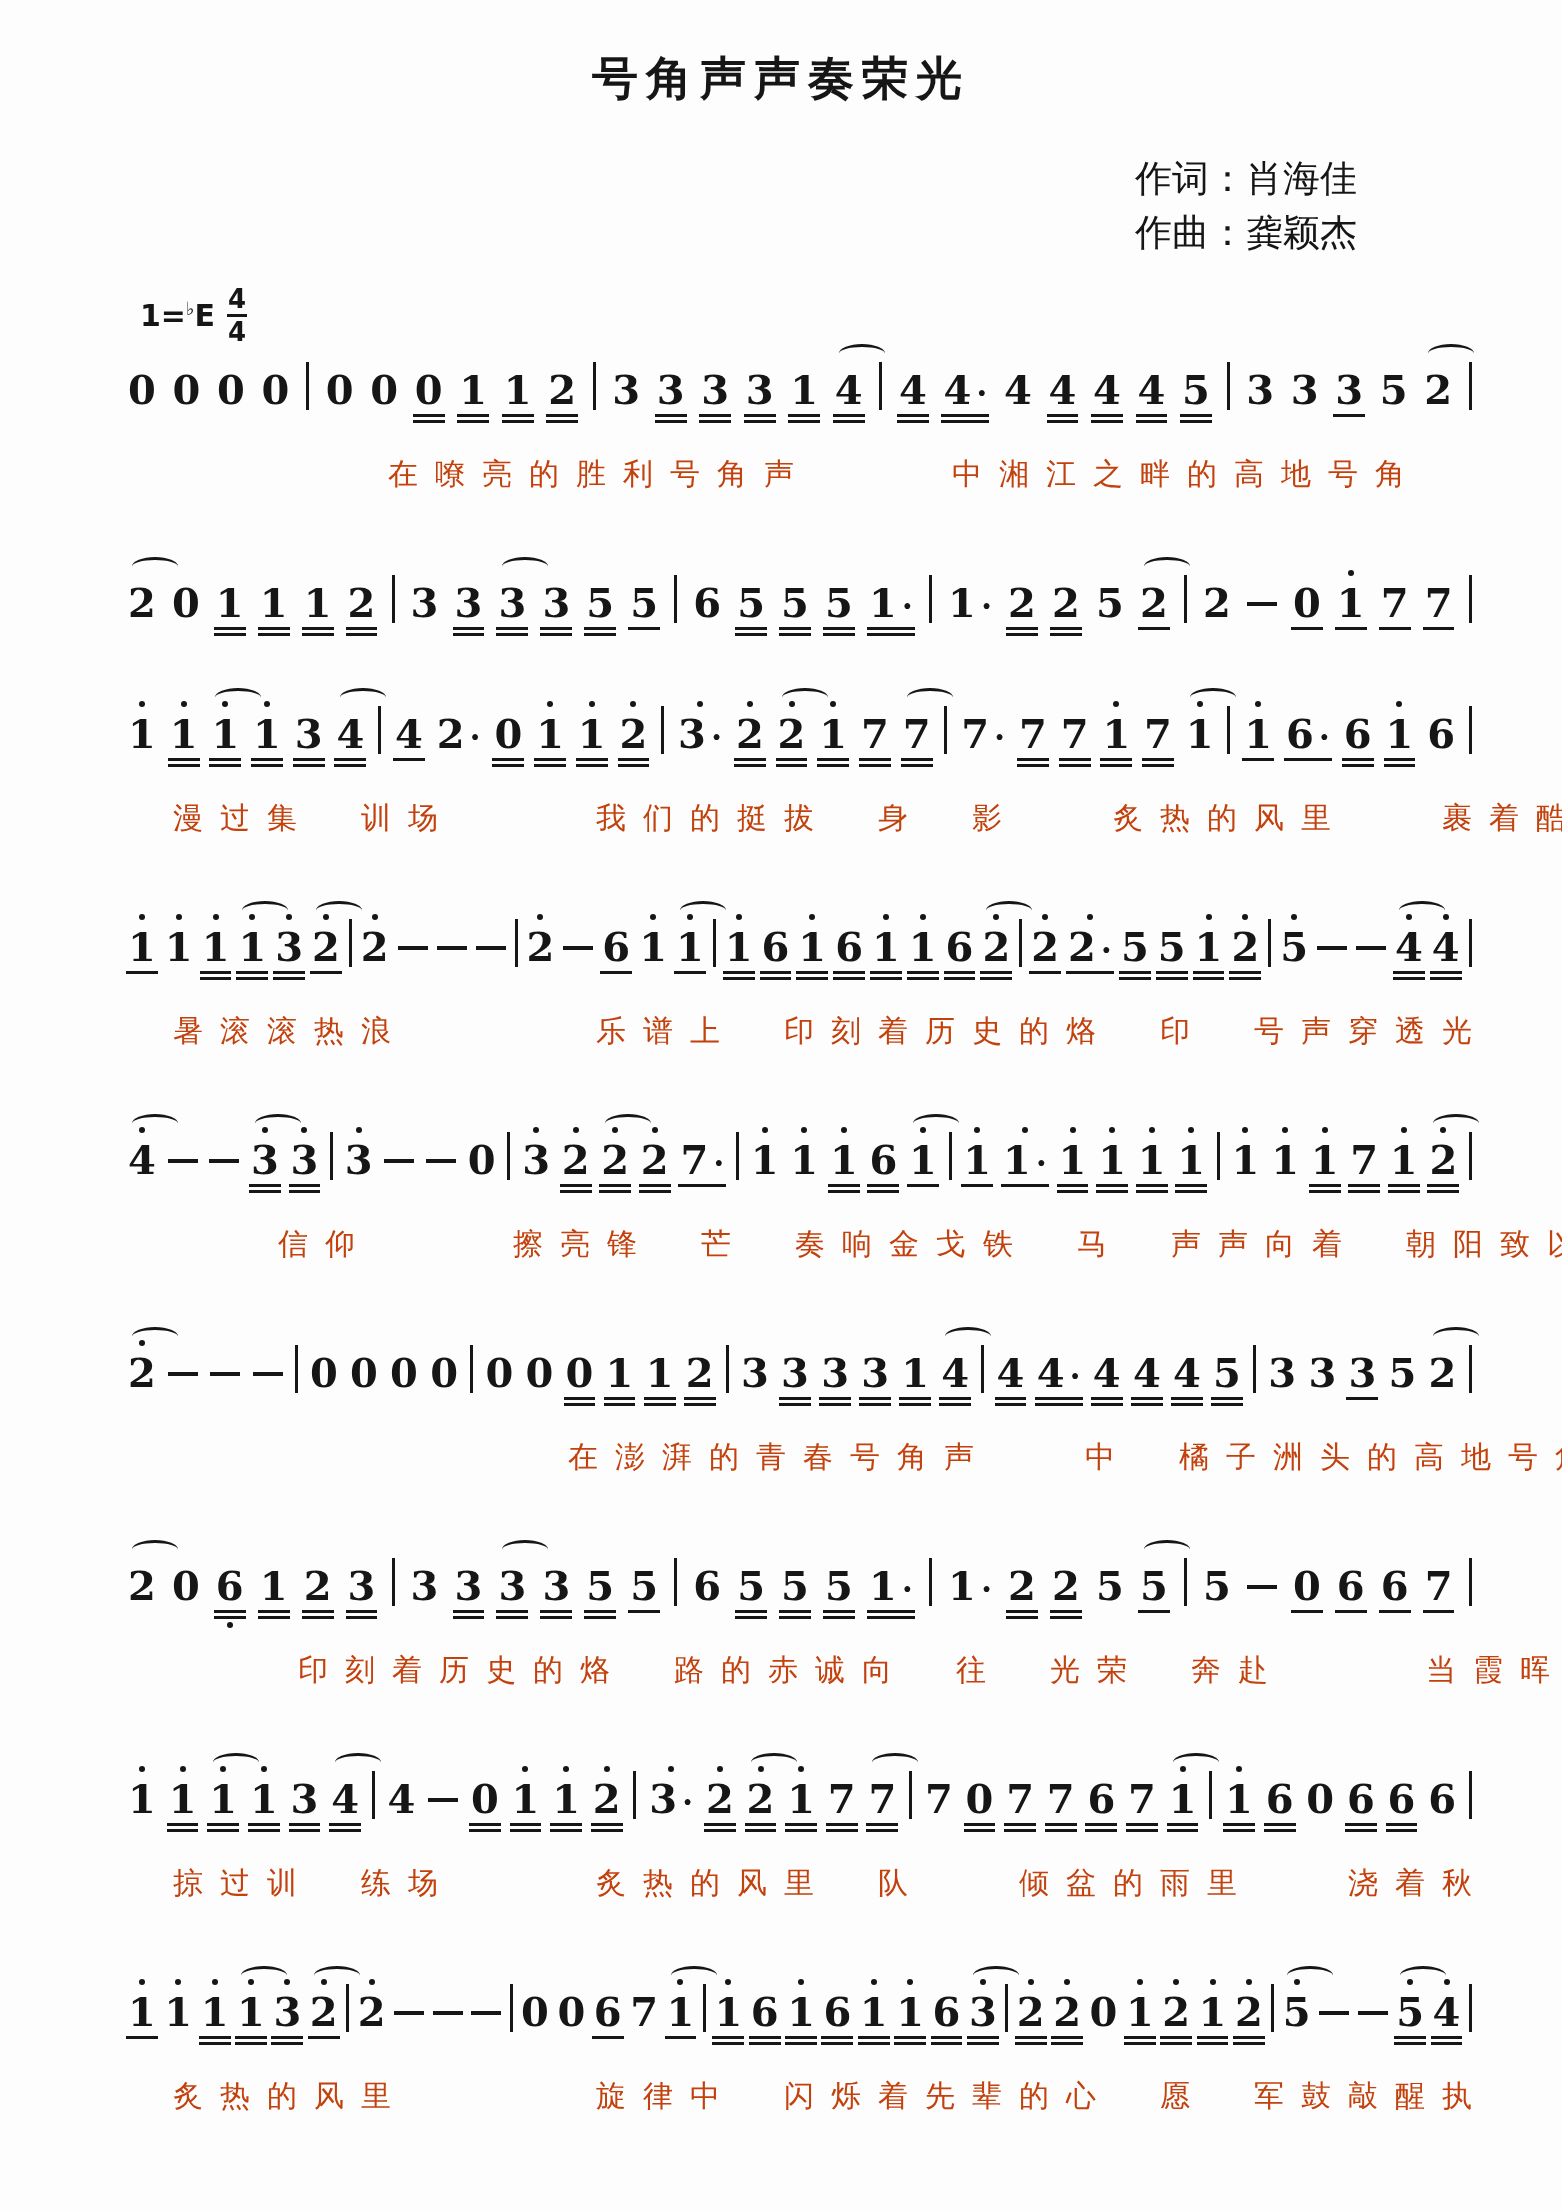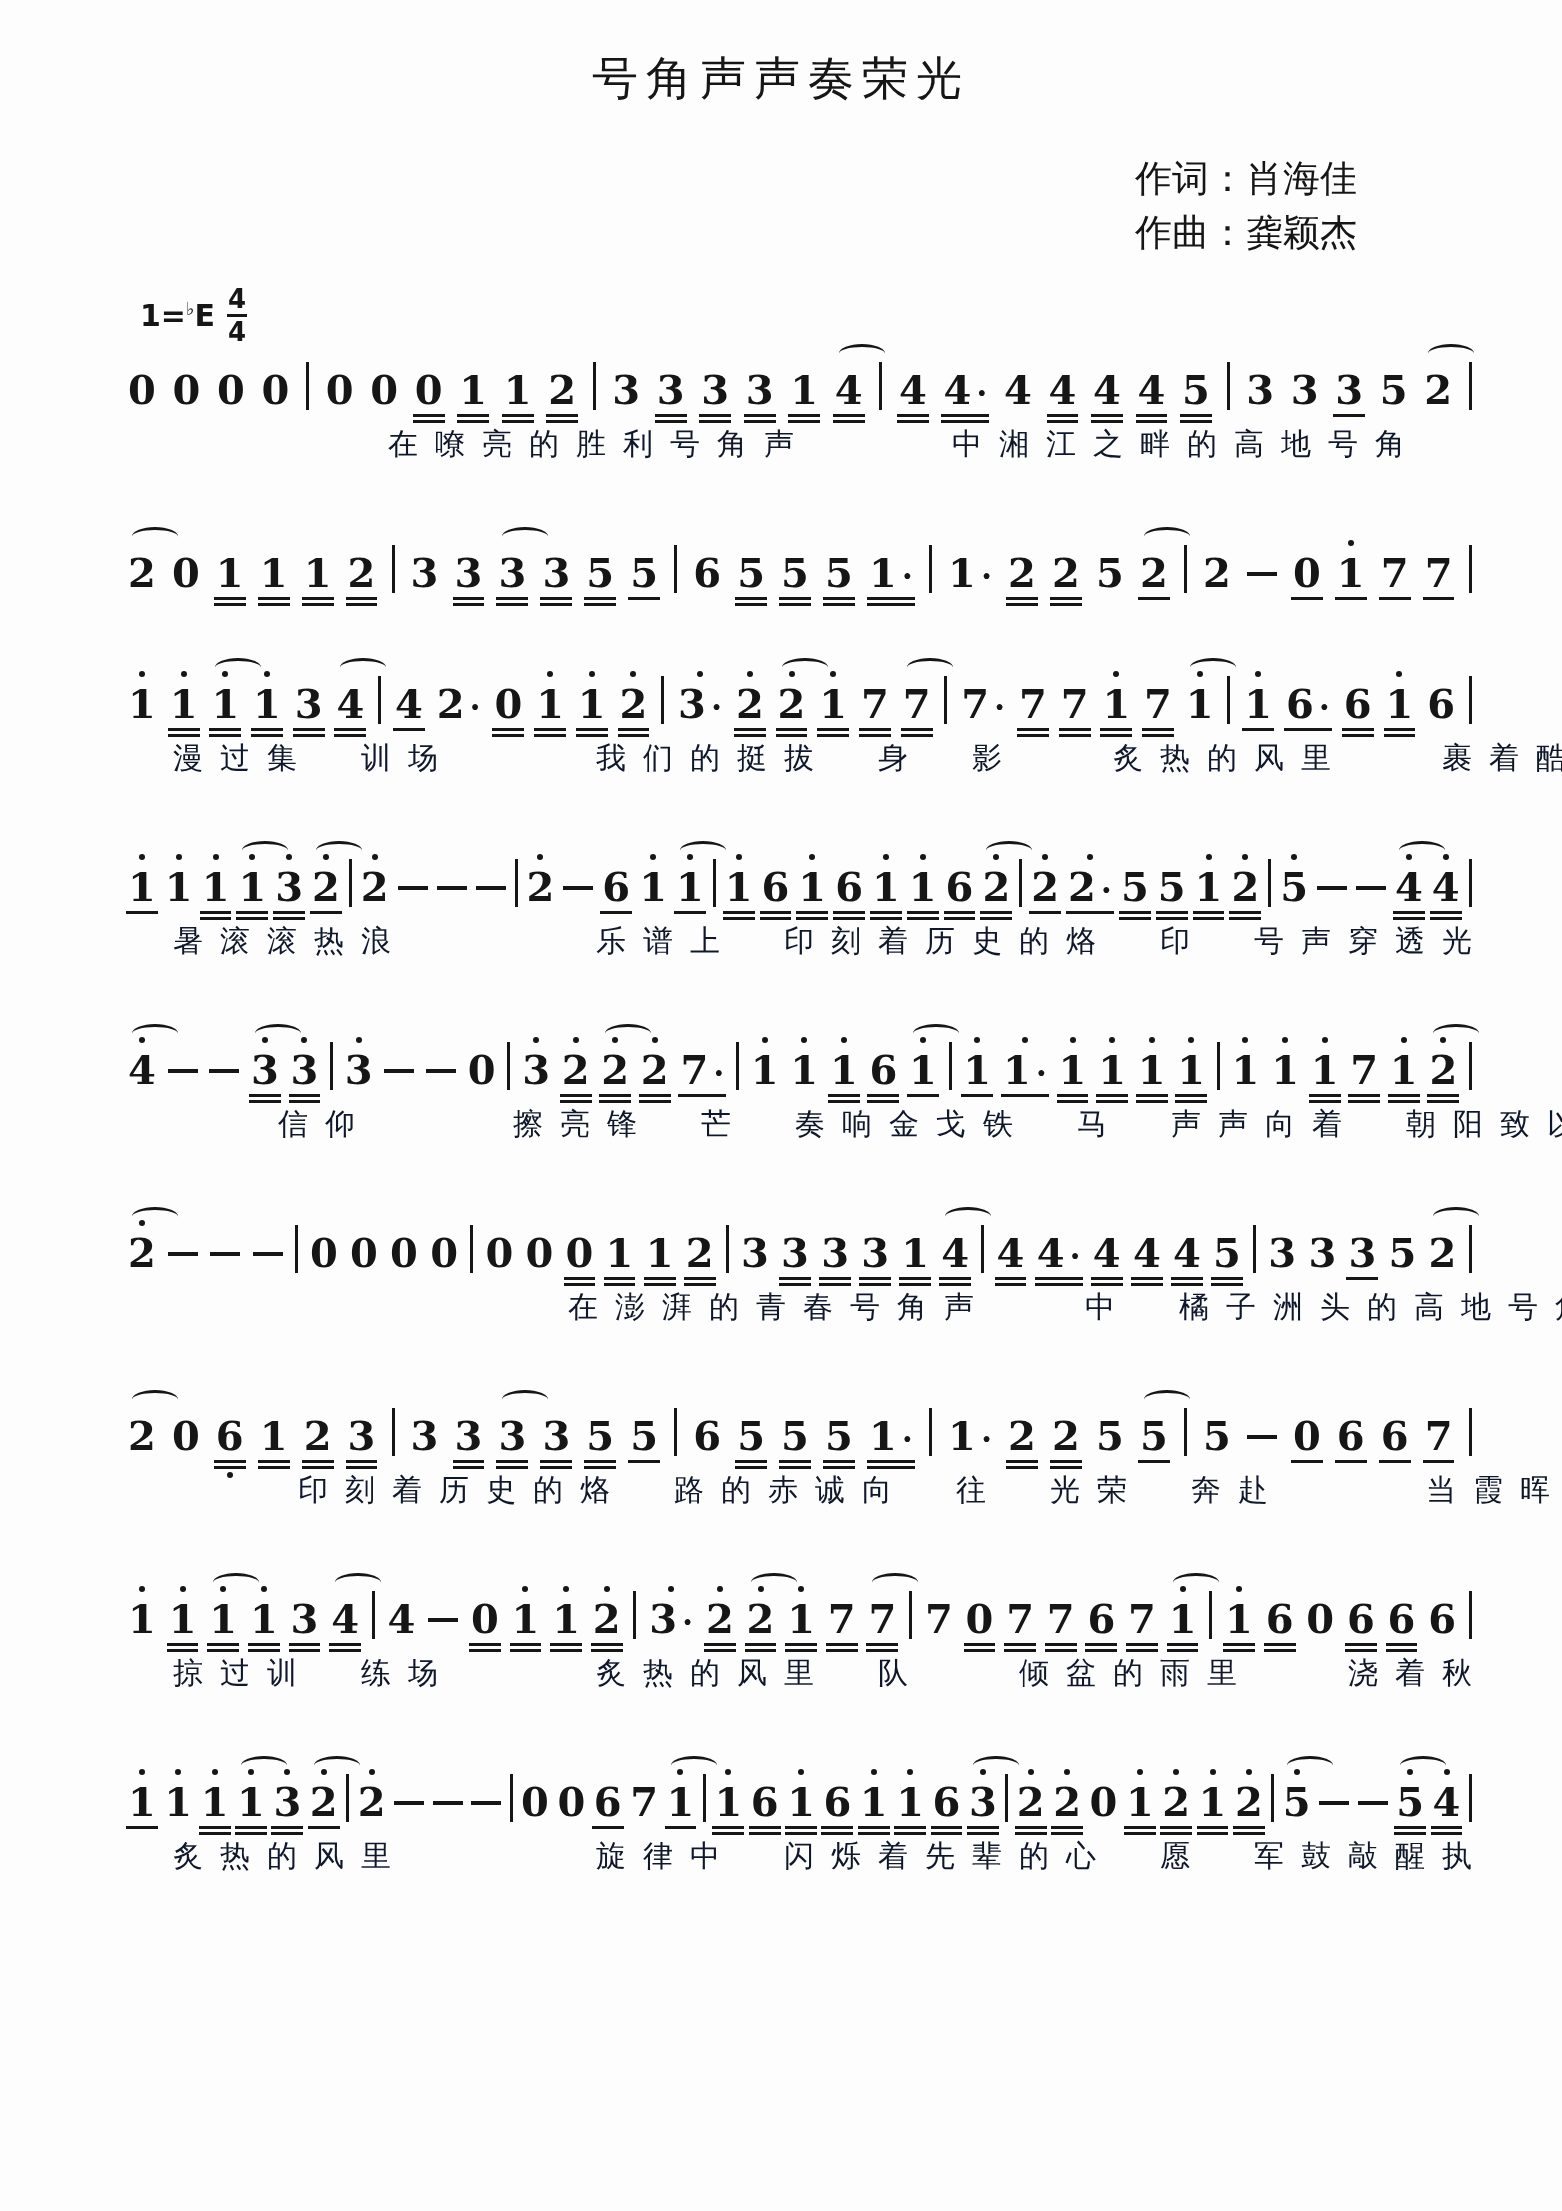"号角声声奏荣光" .title { font-weight: 400 -> 700 }
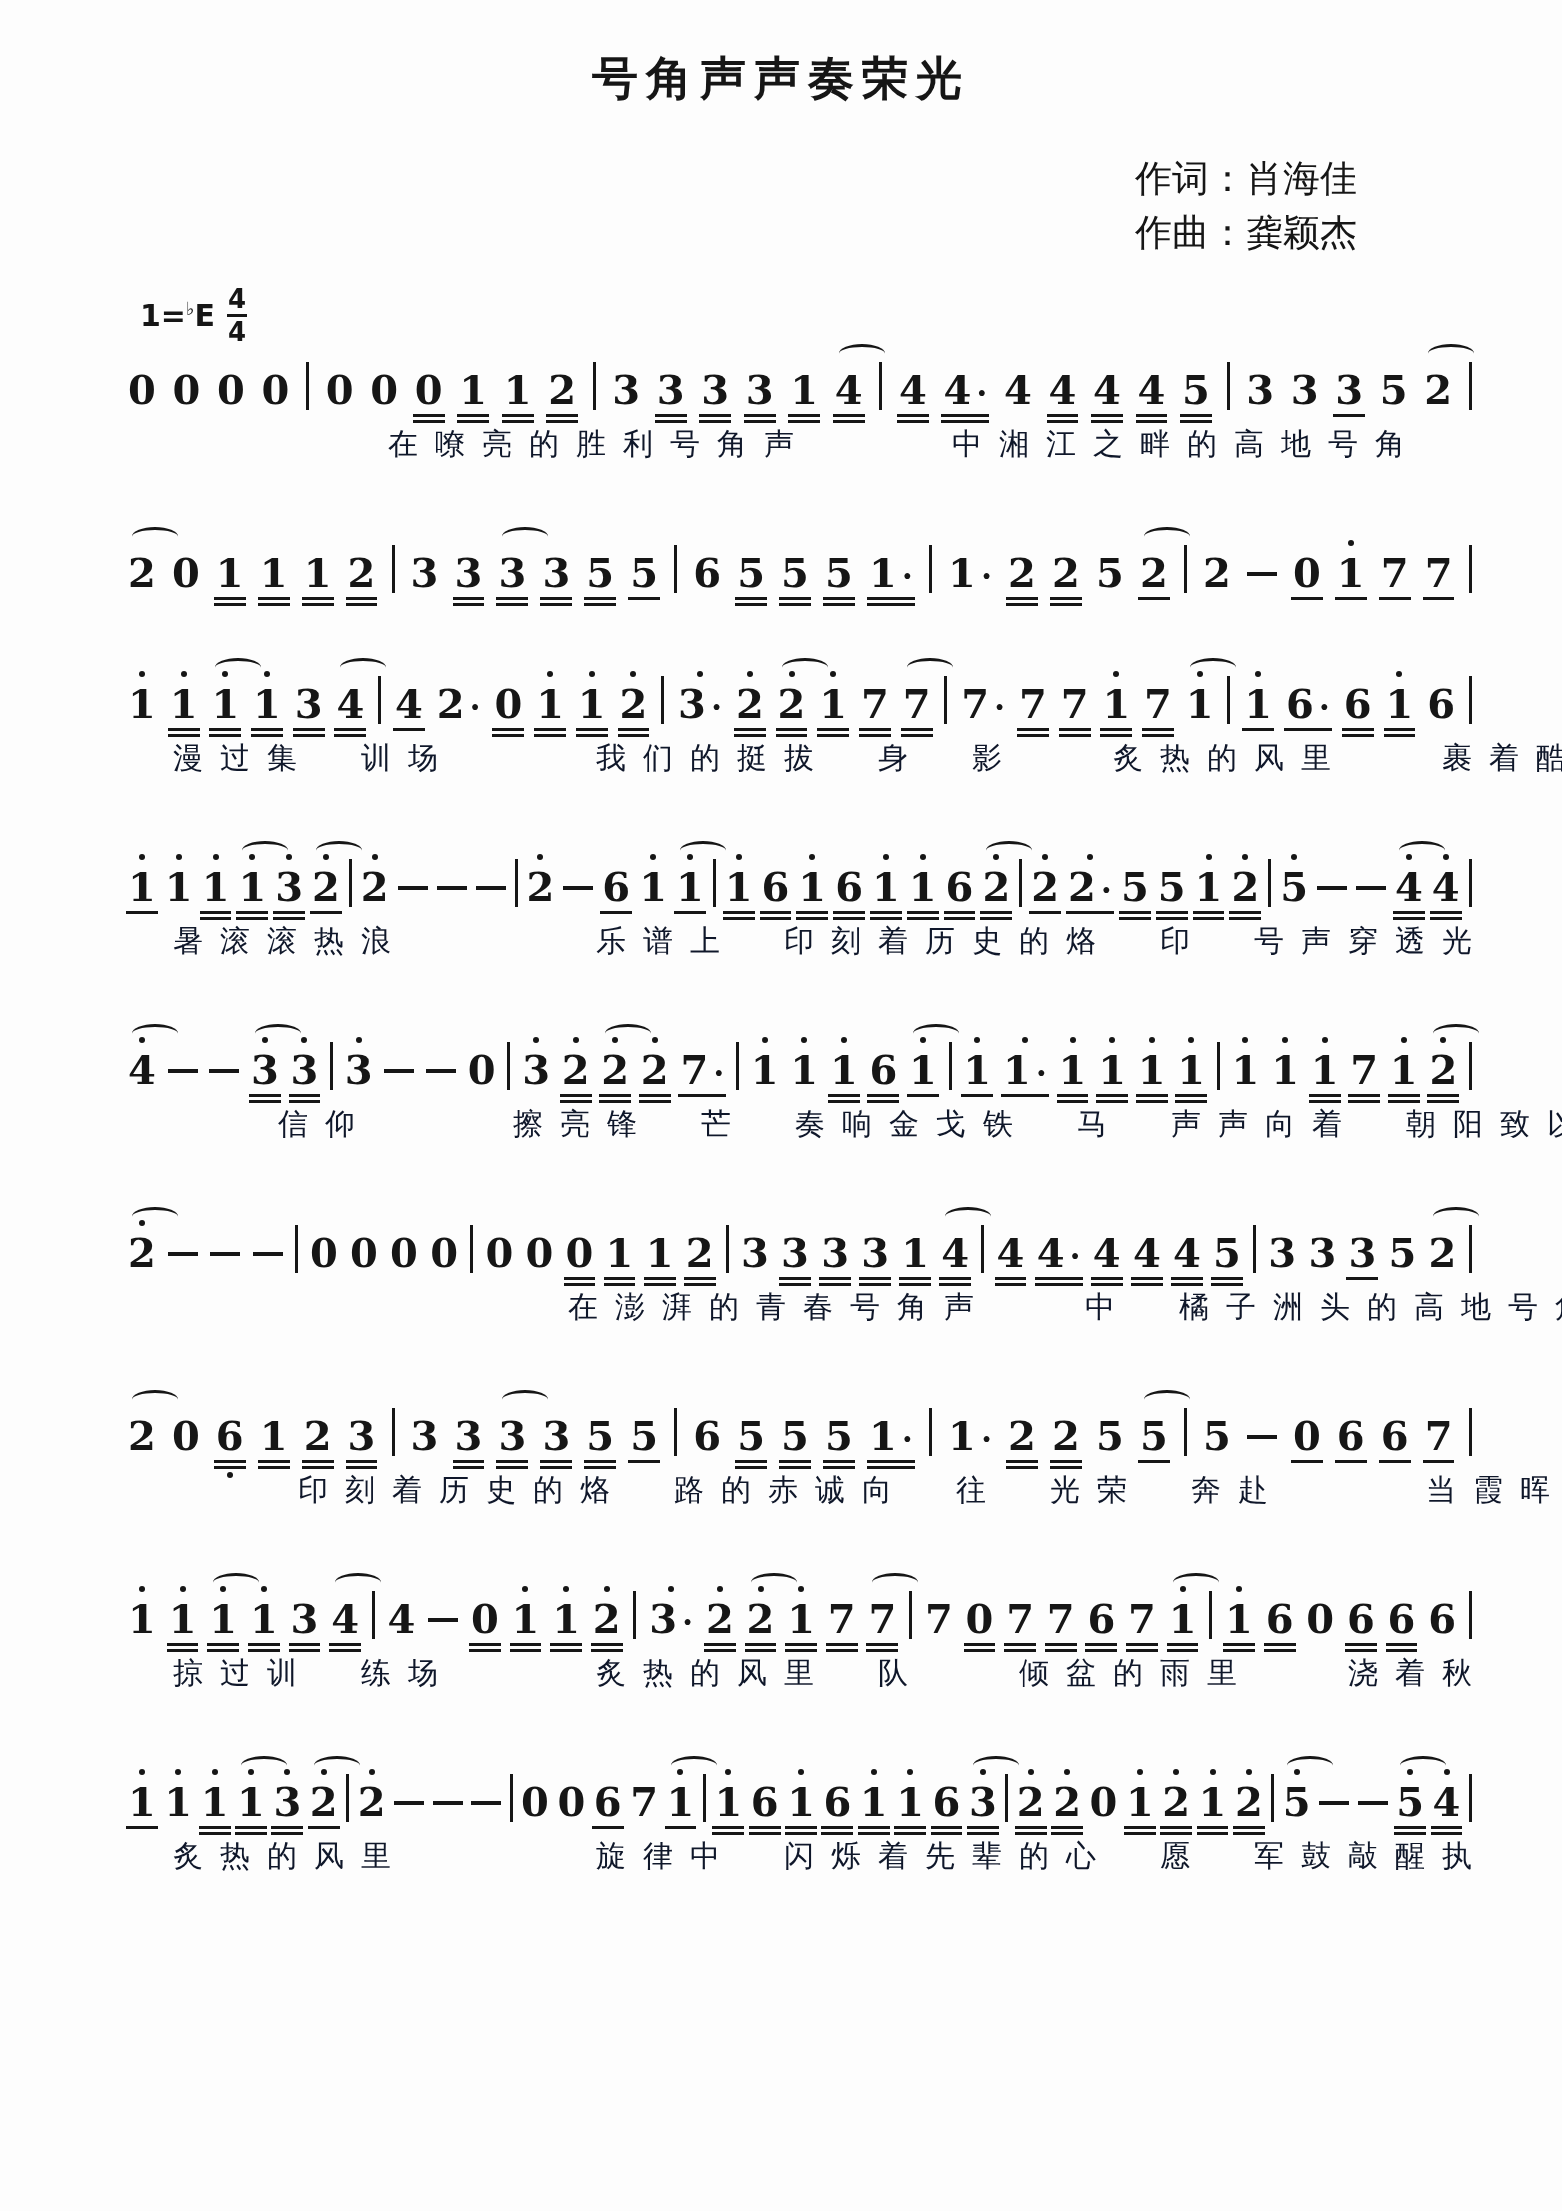"在嘹亮的胜利号角声 中湘江之畔的高地号角" .lyrics-row { color: #0f172a -> #c2410c; margin-top: 14px -> 44px }
